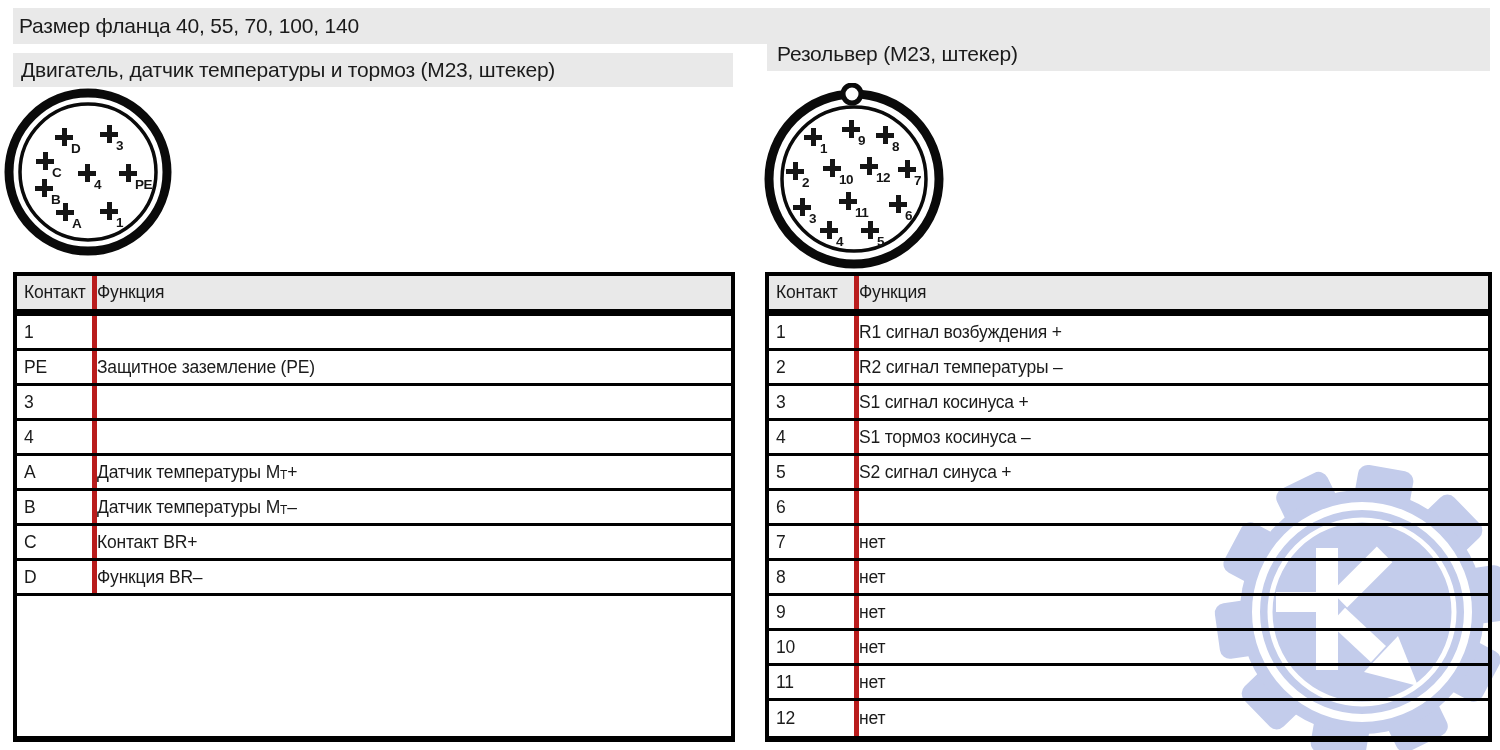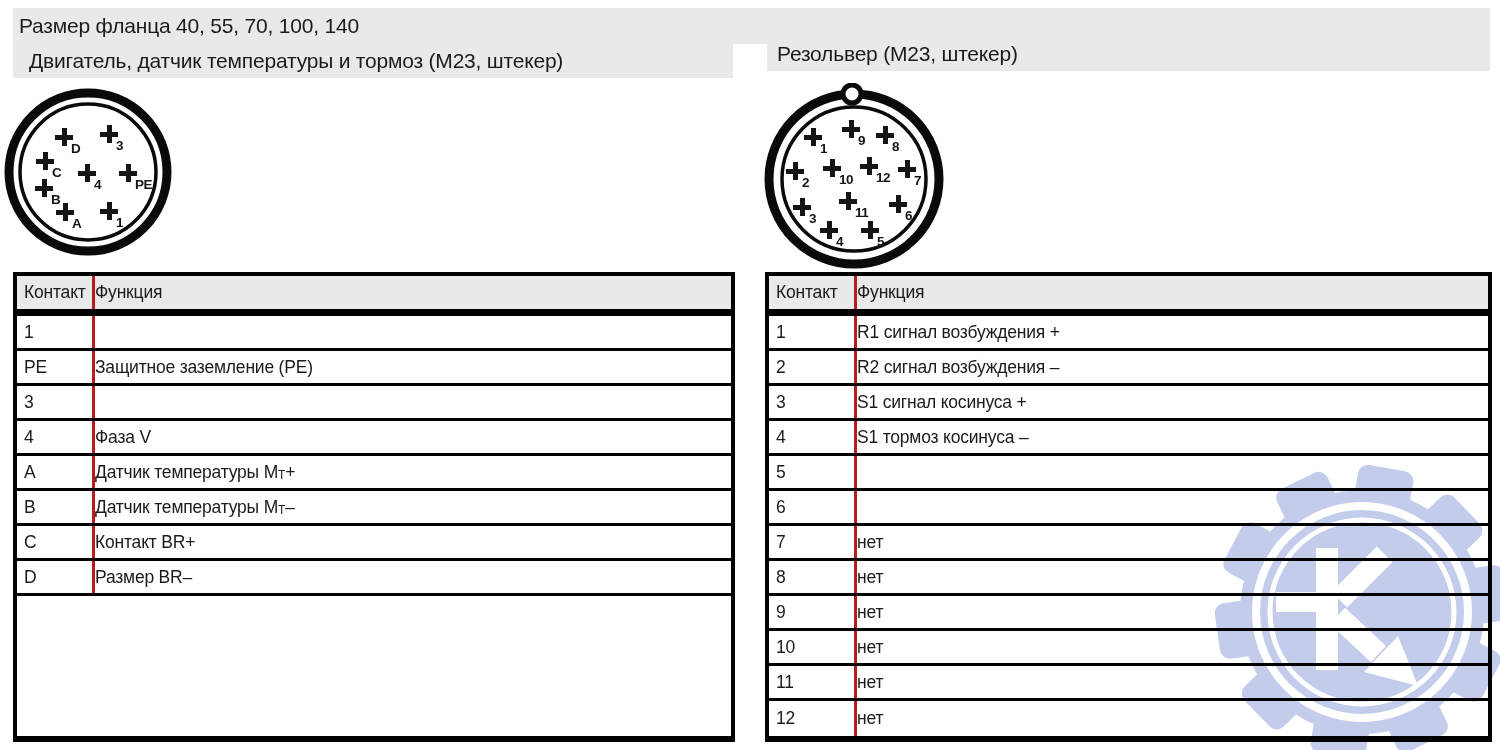"Двигатель, датчик температуры и тормоз" #band-left { padding-left: 16px -> 8px; top: 44px -> 53px }
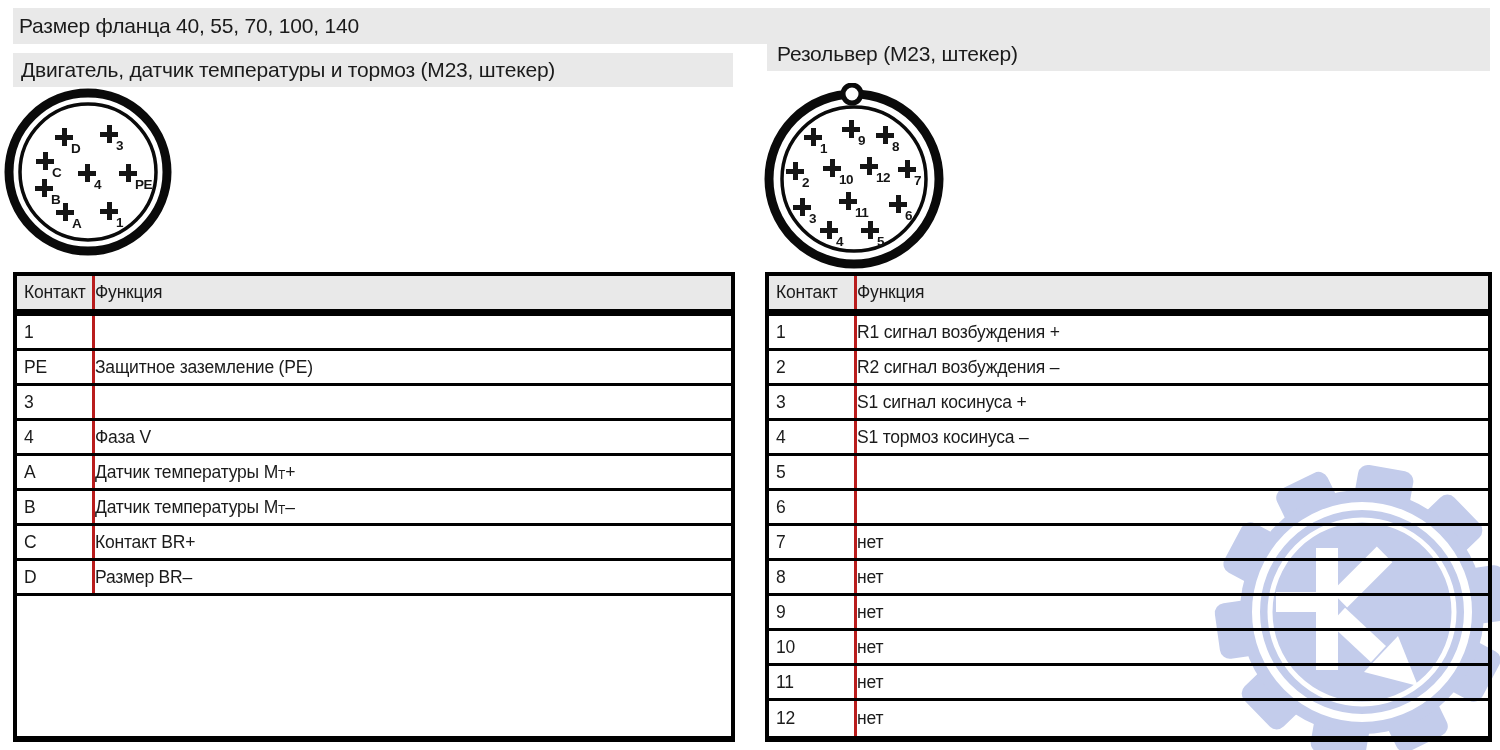"Контакт" .c-contact { border-right: 3px solid #b91c1c -> 5px solid #b91c1c }
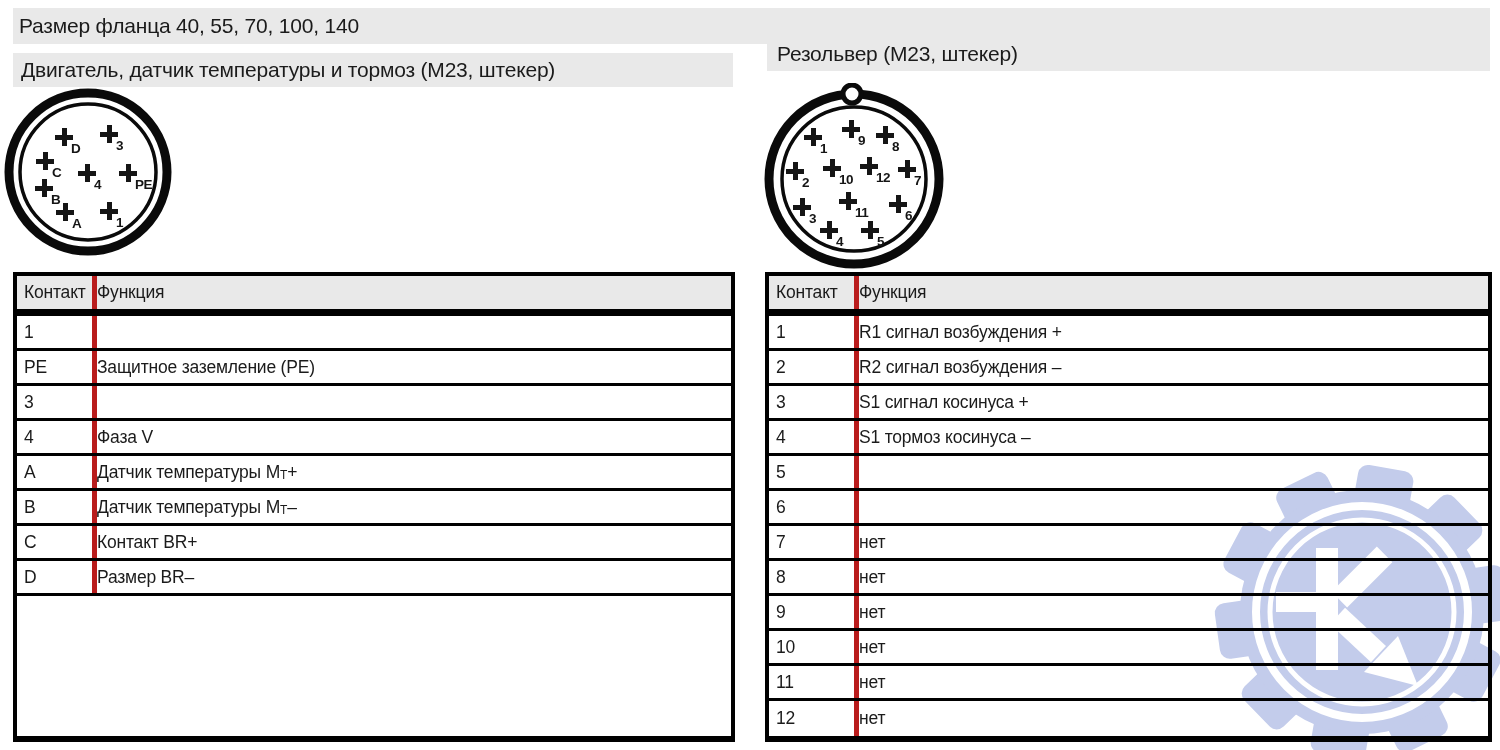"R2 сигнал возбуждения –" div.cell { text: возбуждения -> температуры }
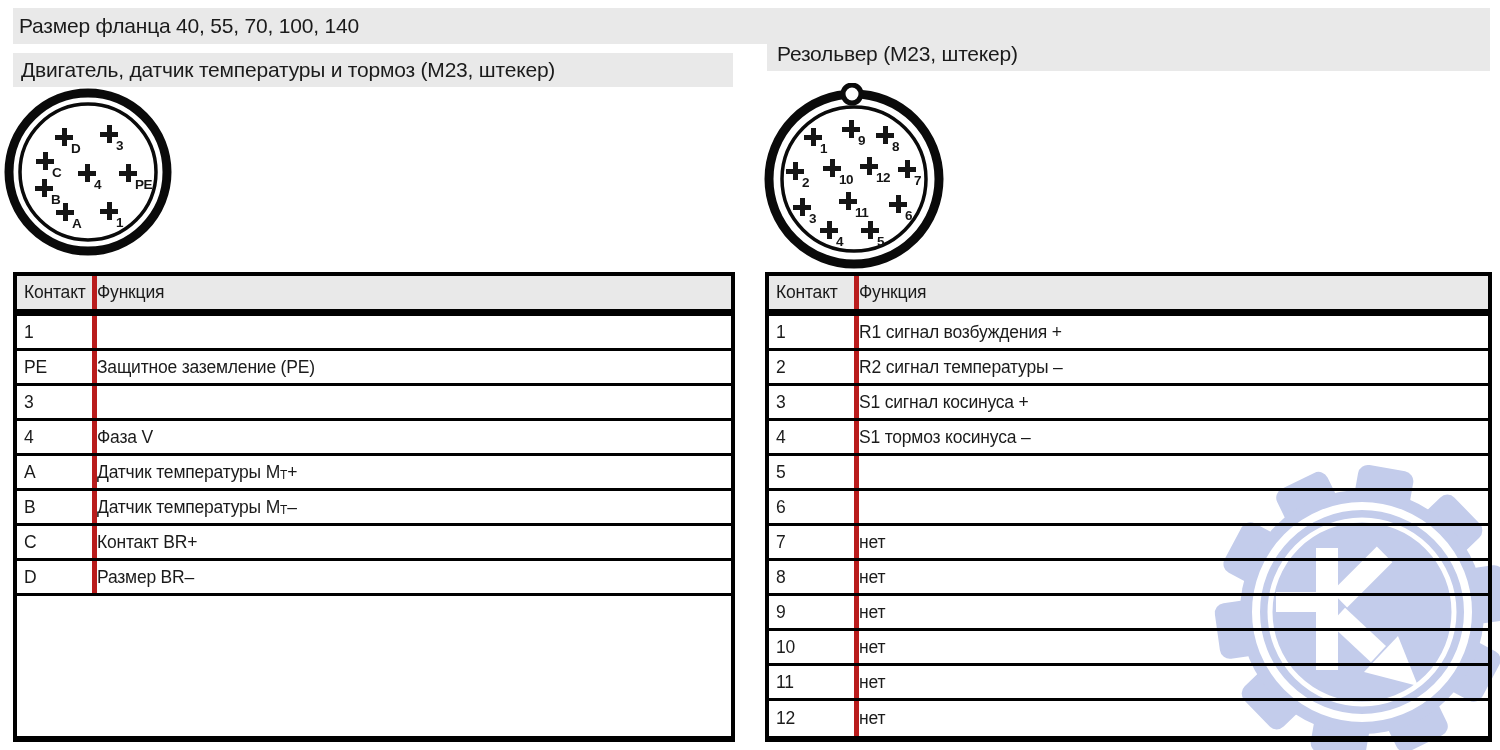"Фаза V" div.cell { html: <div>Фаза V</div> -> none }
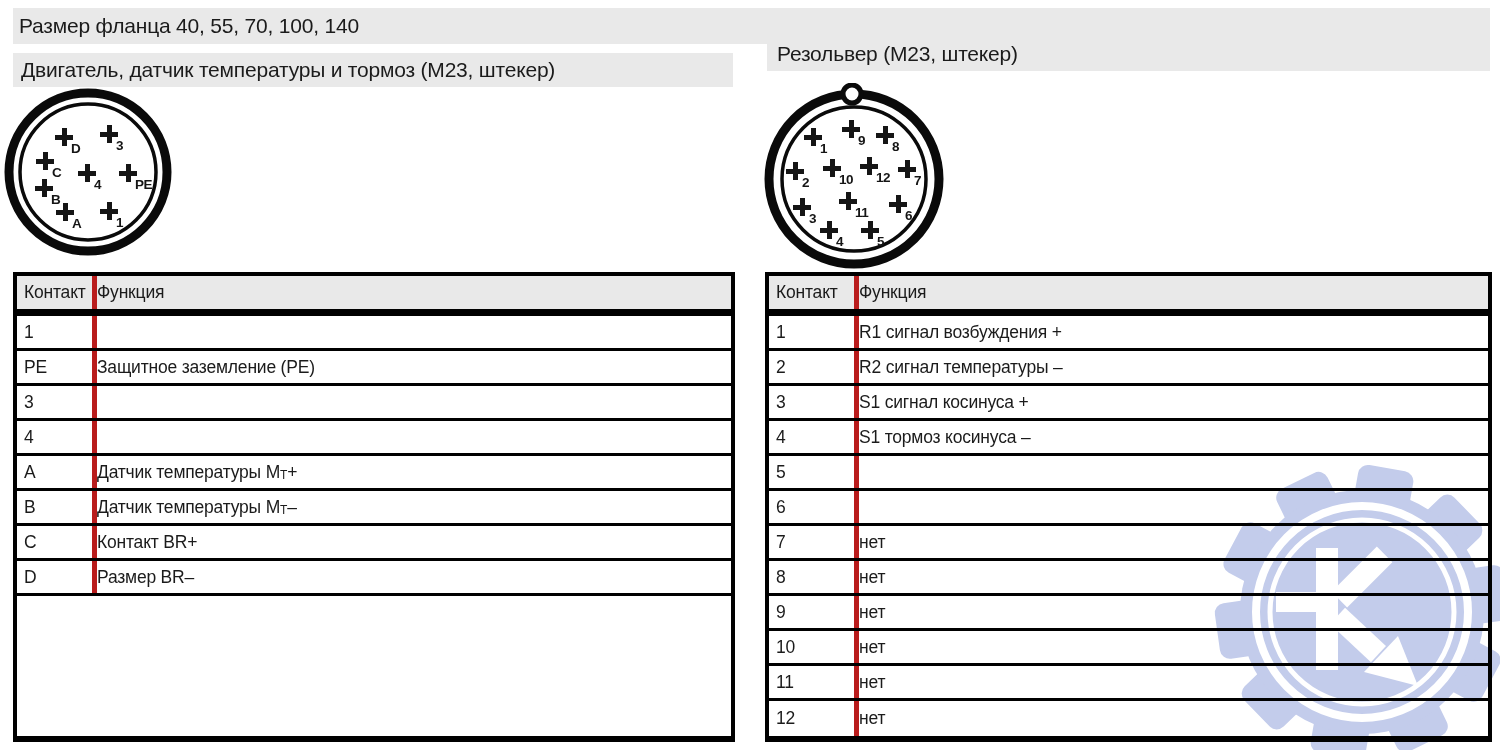"S2 сигнал синуса +" div.cell { html: none -> <div>S2 сигнал синуса +</div> }
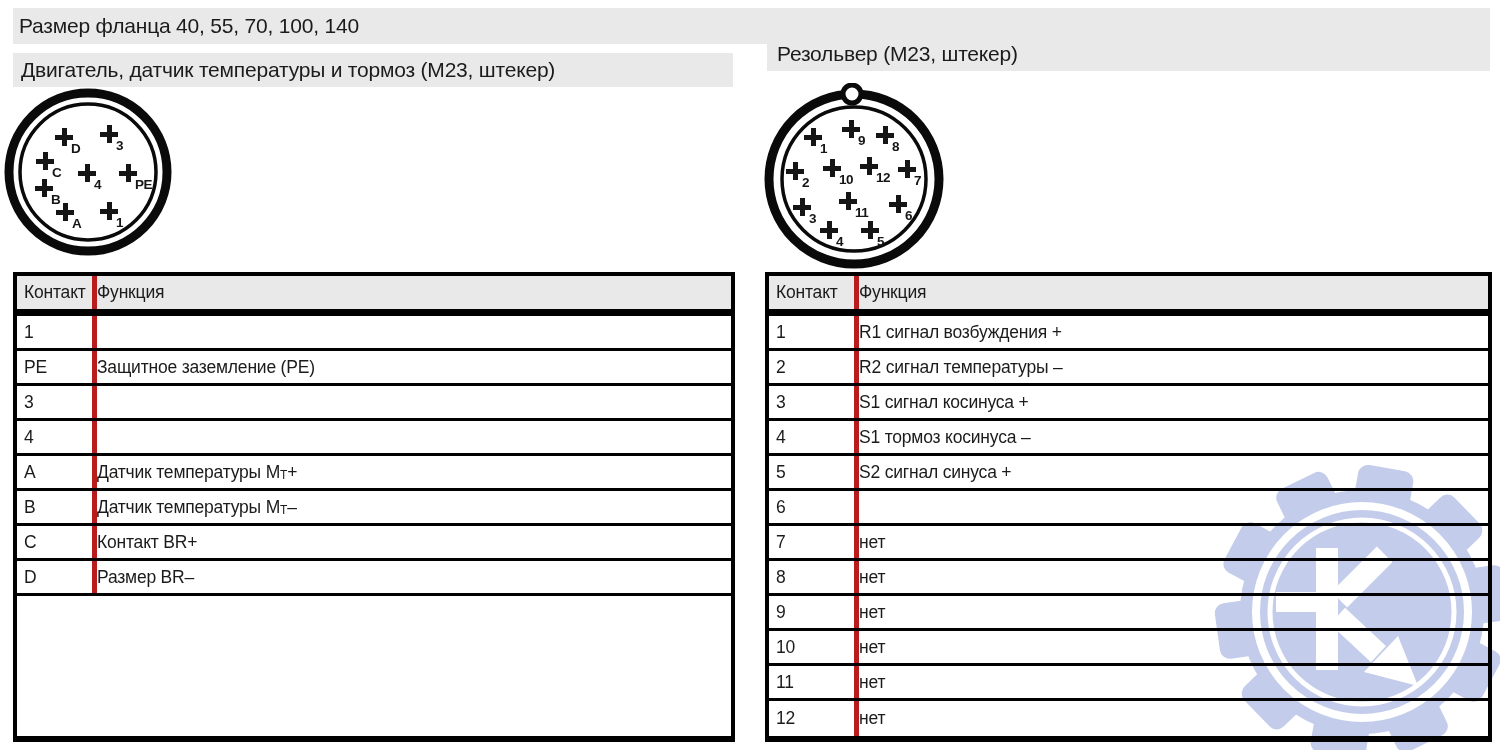"Размер BR–" div.cell { text: Размер -> Функция }
